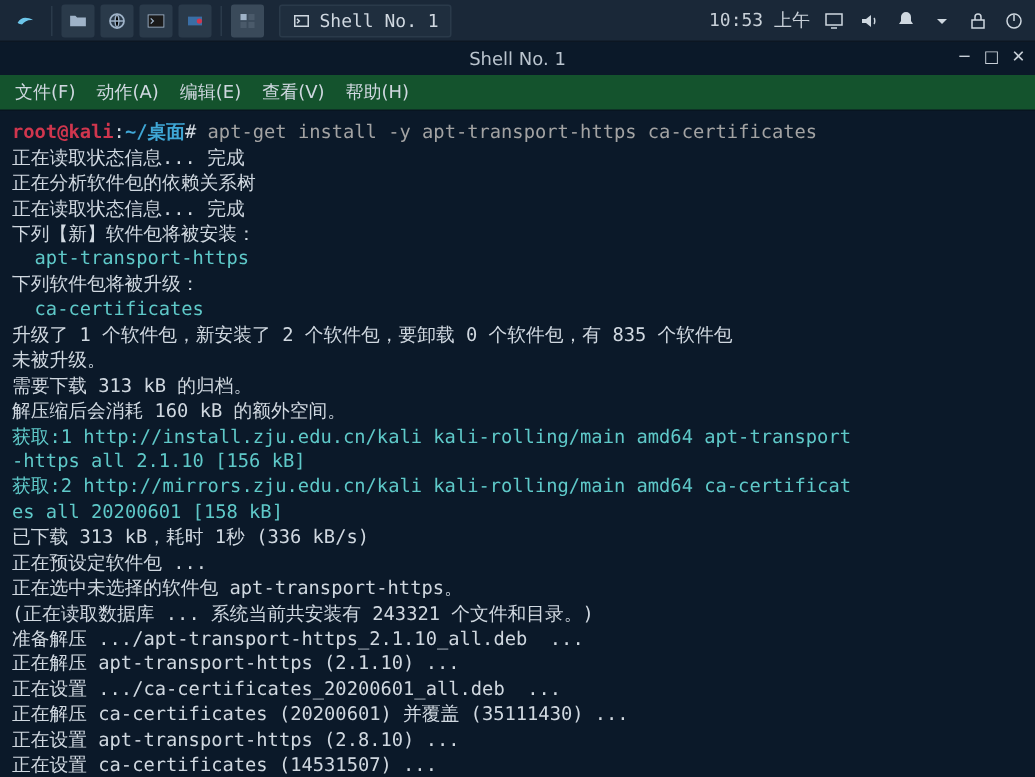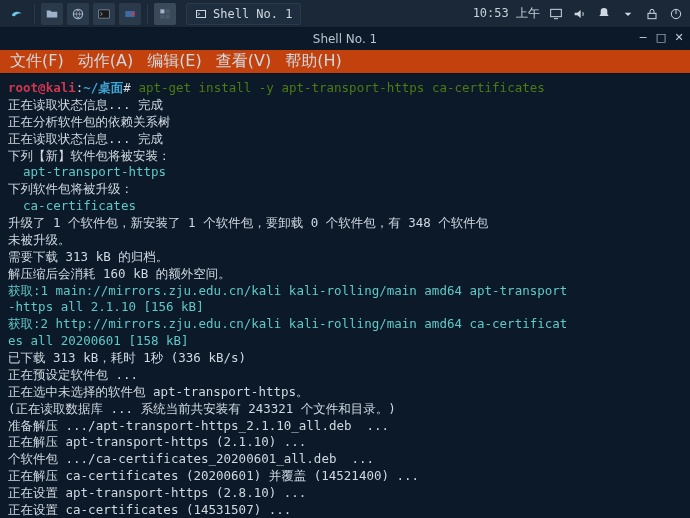"文件(F)" .menubar { background: #c2410c -> #14532d; font-size: 16px -> 12px }
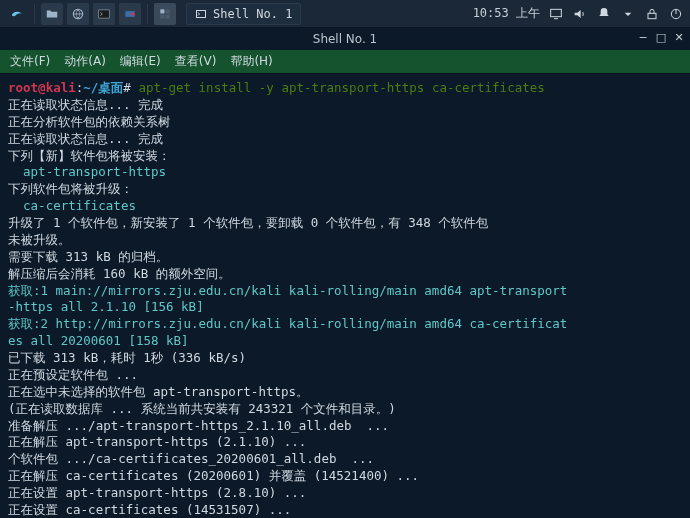"apt-get install -y apt-transport-https" .cmd { color: #4d7c0f -> #a3a3a3 }
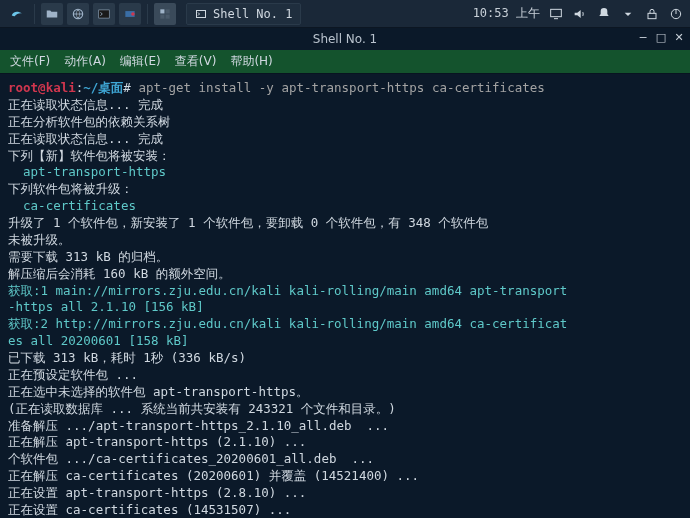"升级了 1 个软件包，新安装了 1 个软件包，要卸载" span.white { text: 1 个软件包，要卸载 0 个软件包，有 348 -> 2 个软件包，要卸载 0 个软件包，有 835 }
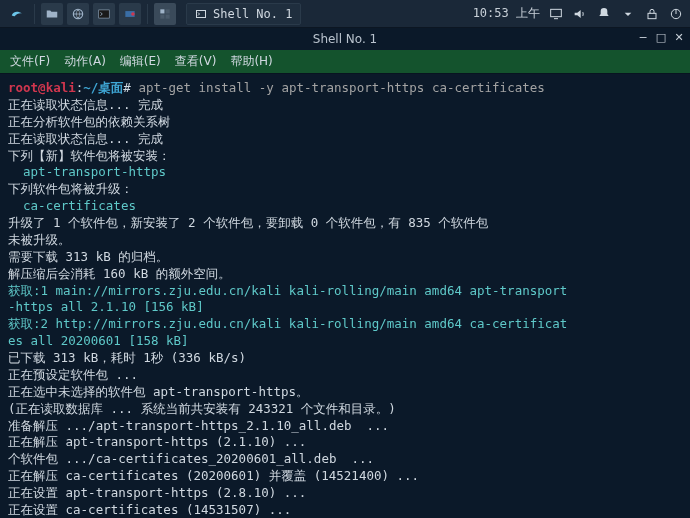"获取:1 main://mirrors.zju.edu.cn/kali" span.cyan { text: main://mirrors.zju.edu.cn/kali -> http://install.zju.edu.cn/kali }
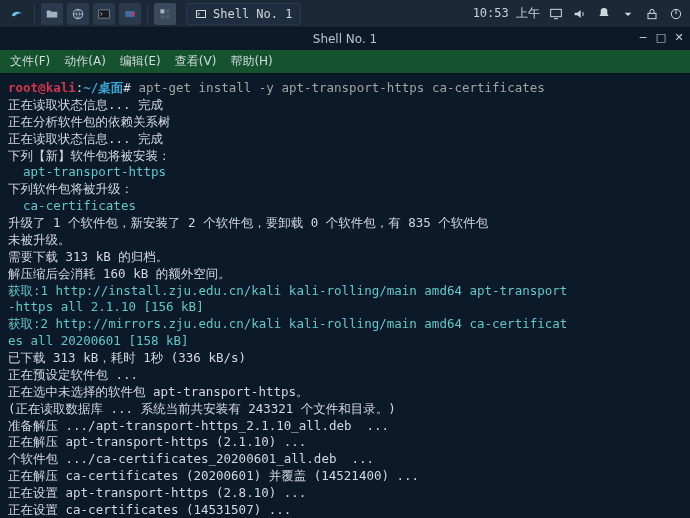"个软件包" span.white { text: 个软件包 -> 正在设置 }
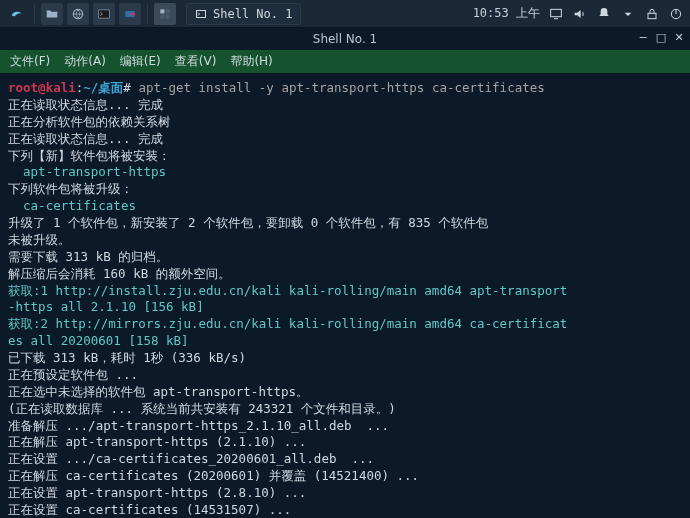"正在解压 ca-certificates (20200601) 并覆盖" span.white { text: 14521400 -> 35111430 }
